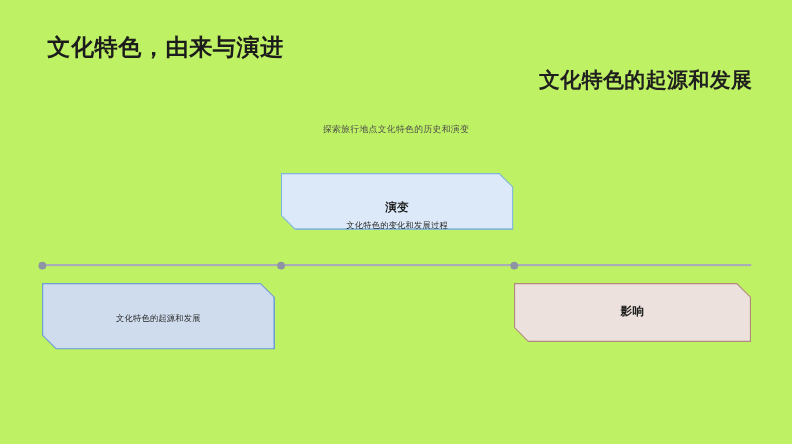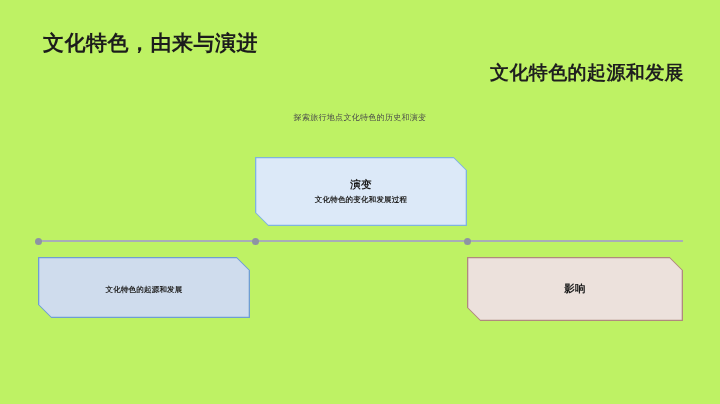"演变" #milestone-evolution { height: 69px -> 52px; justify-content: none -> flex-end }
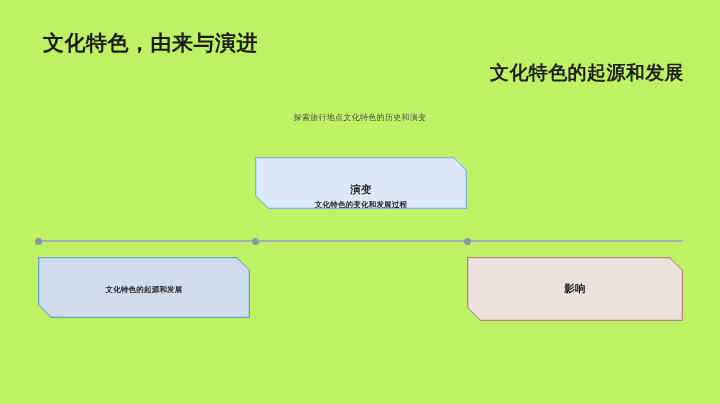"文化特色的变化和发展过程" .milestone-desc { font-weight: bold -> normal }
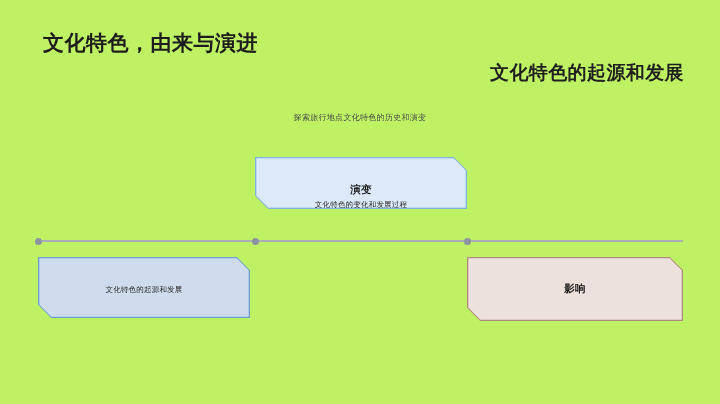"影响" #milestone-impact { height: 64px -> 54px }
